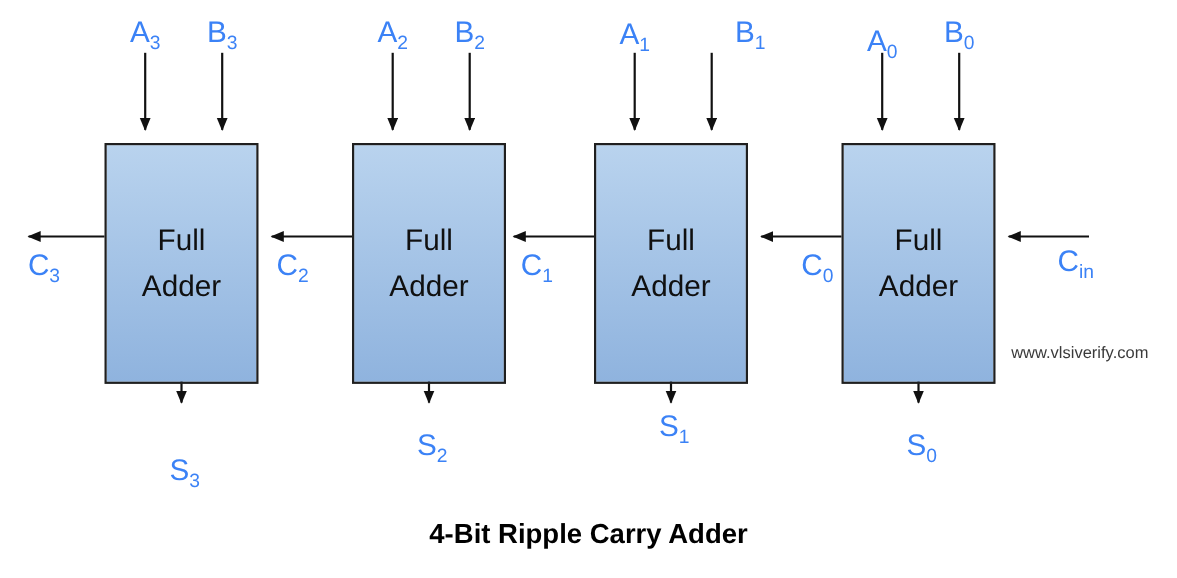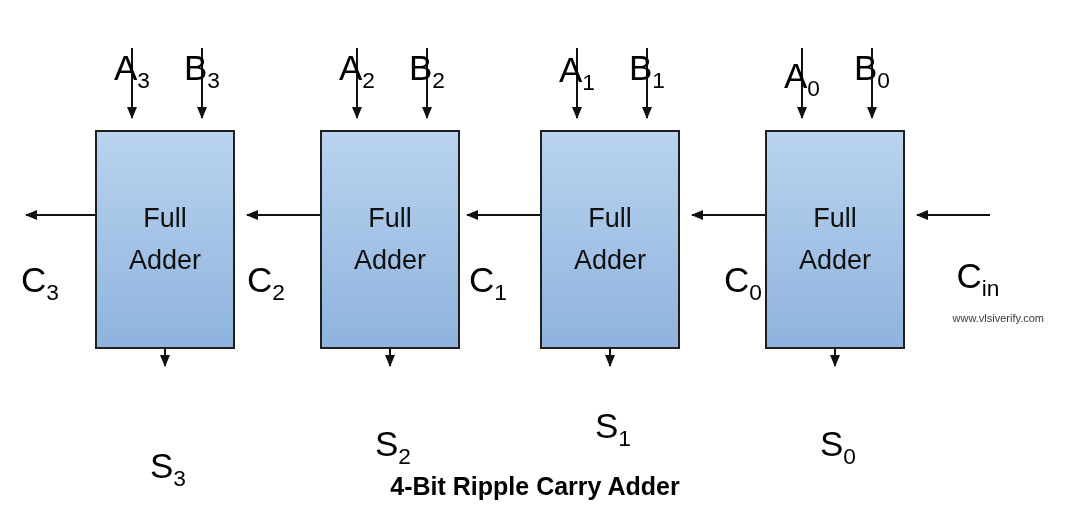"A3" .sig { color: #000000 -> #3b82f6; font-size: 35px -> 27px; margin-top: 34px -> none }
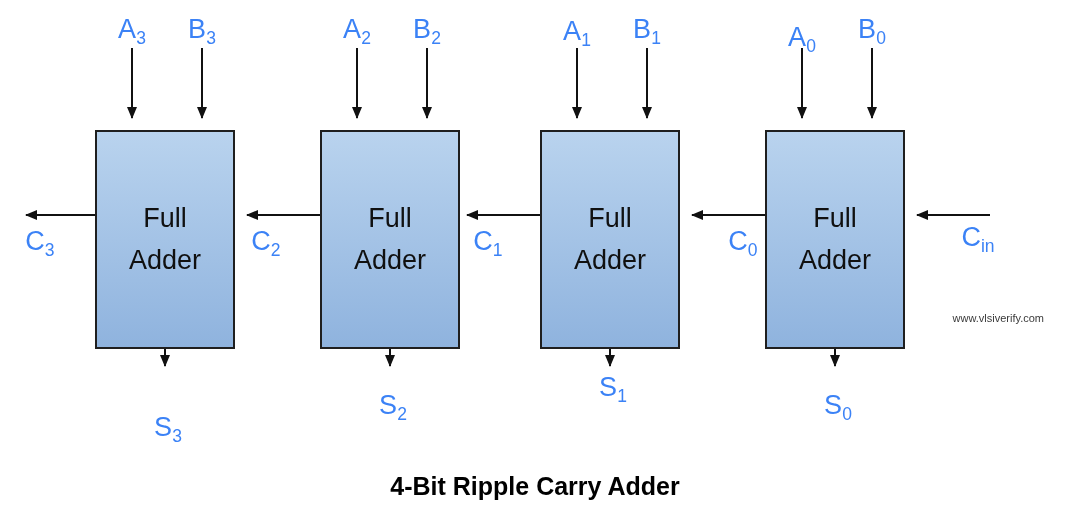"B1" span.sig { left: 647px -> 682px }
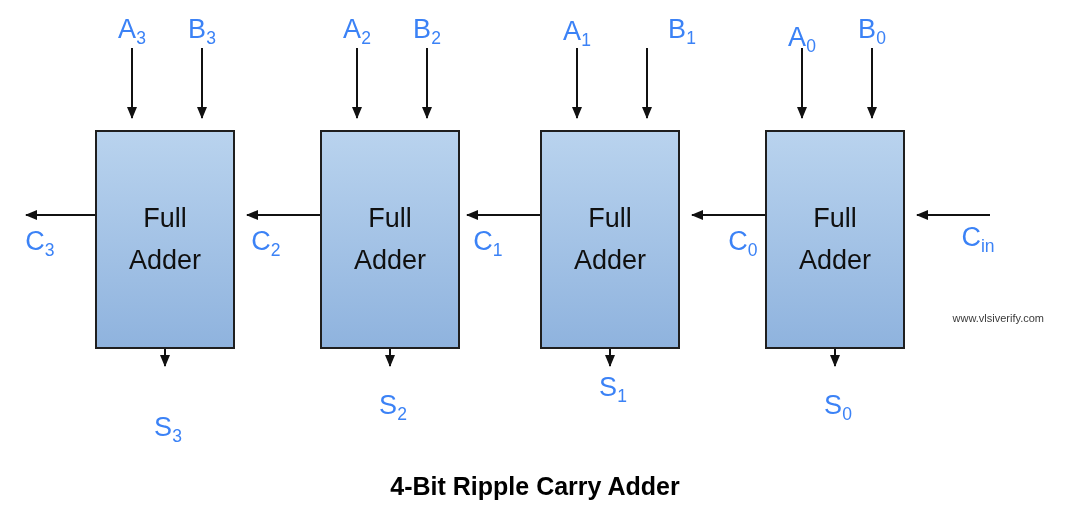"www.vlsiverify.com" .watermark { font-size: 11px -> 15px }
